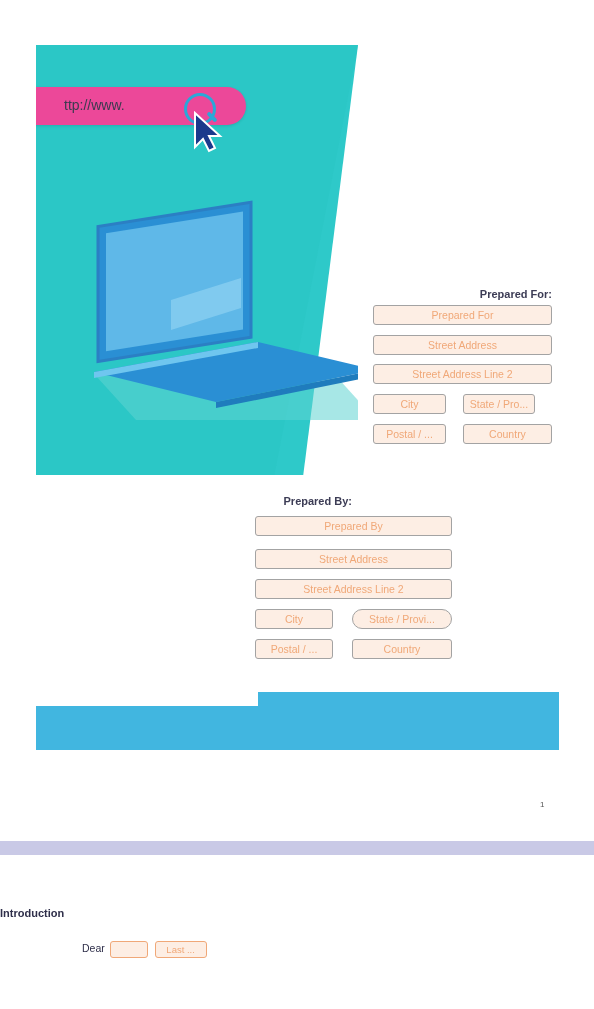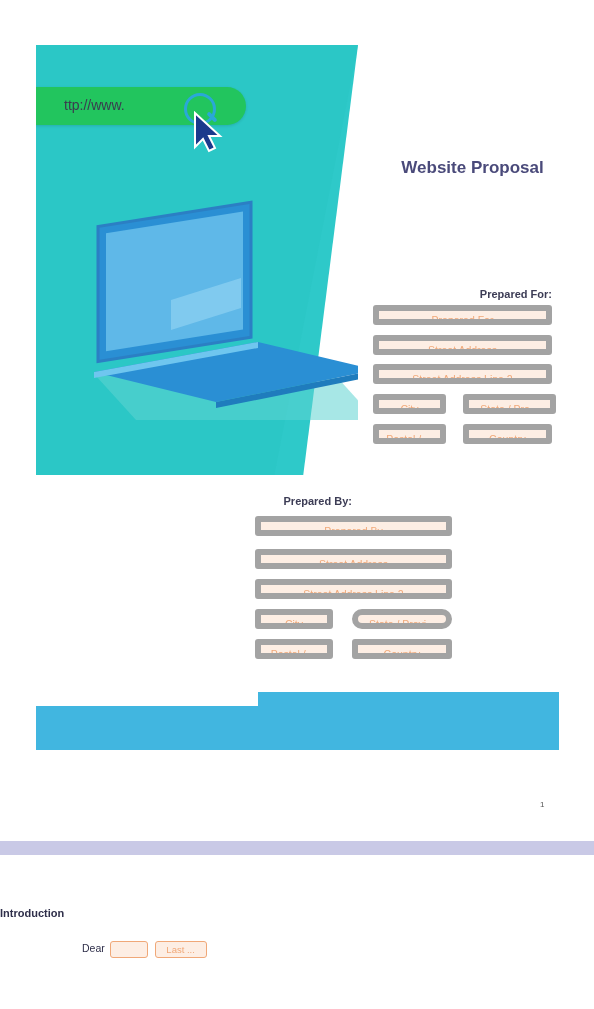"ttp://www." .searchbar { background: #22c55e -> #ec4899 }
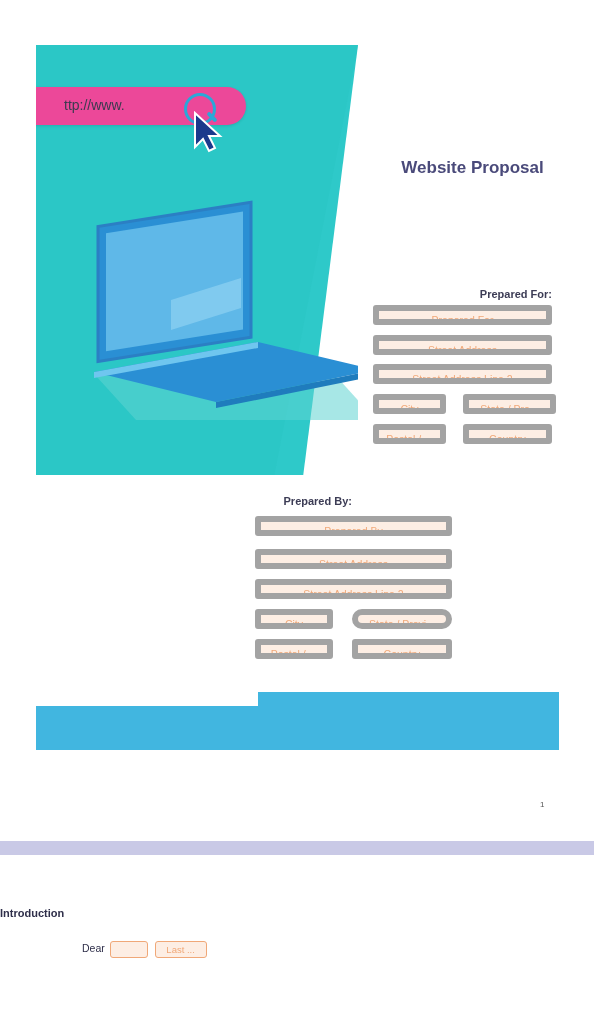"Website Proposal" div.title { html: <div>Website Proposal</div> -> none }
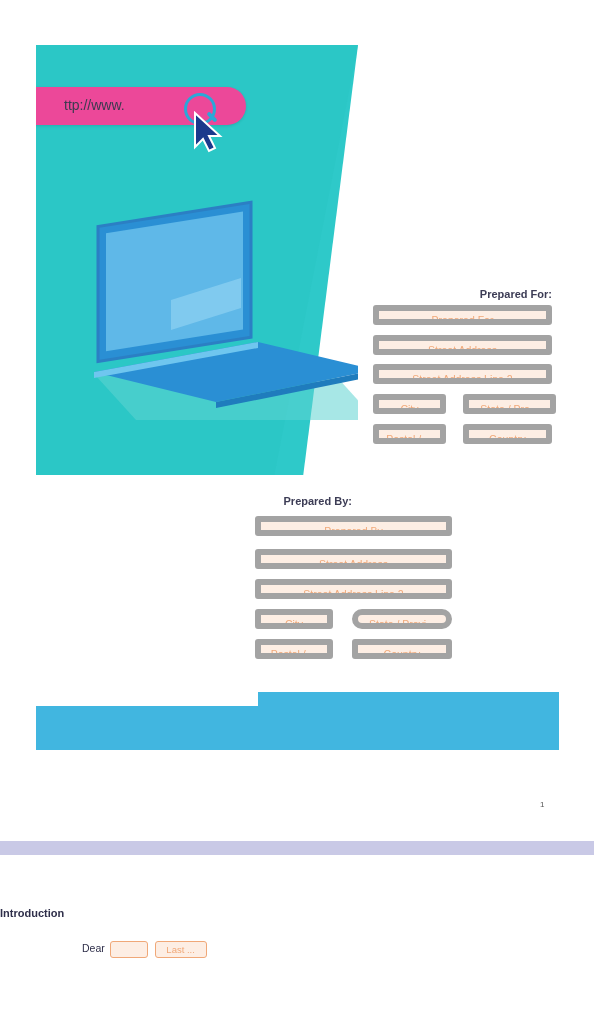"Prepared For" .chip { border: 6px solid #a3a3a3 -> 1px solid #a3a3a3 }
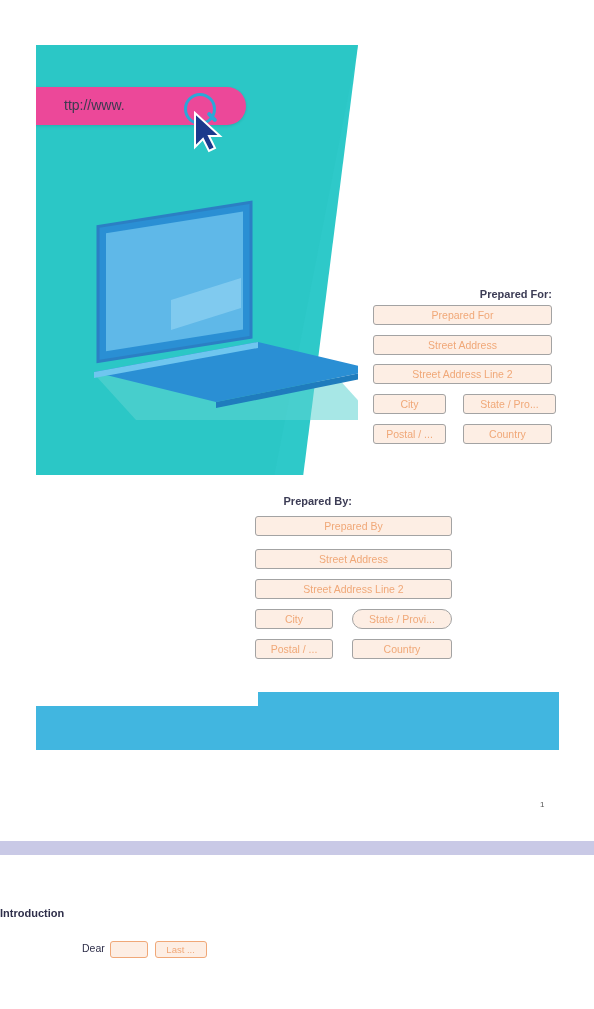"State / Pro..." div.chip { width: 93px -> 72px }
